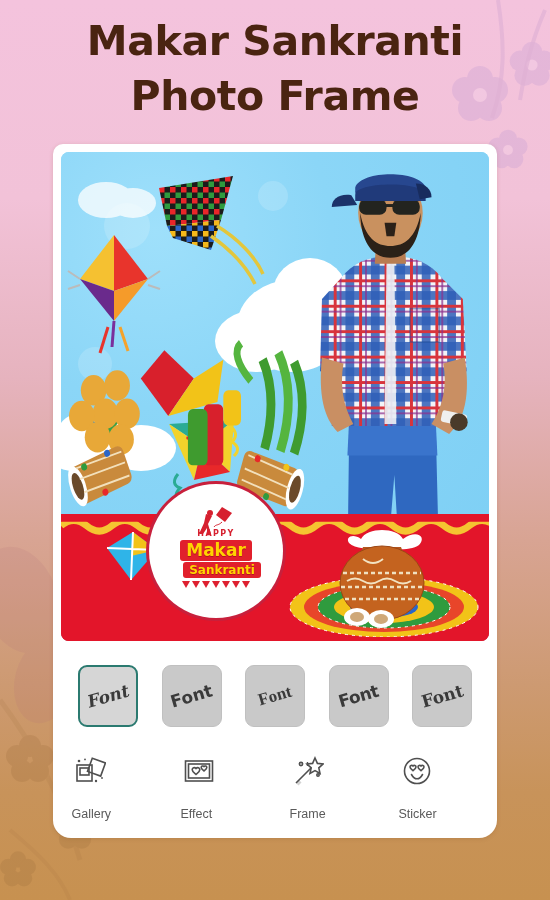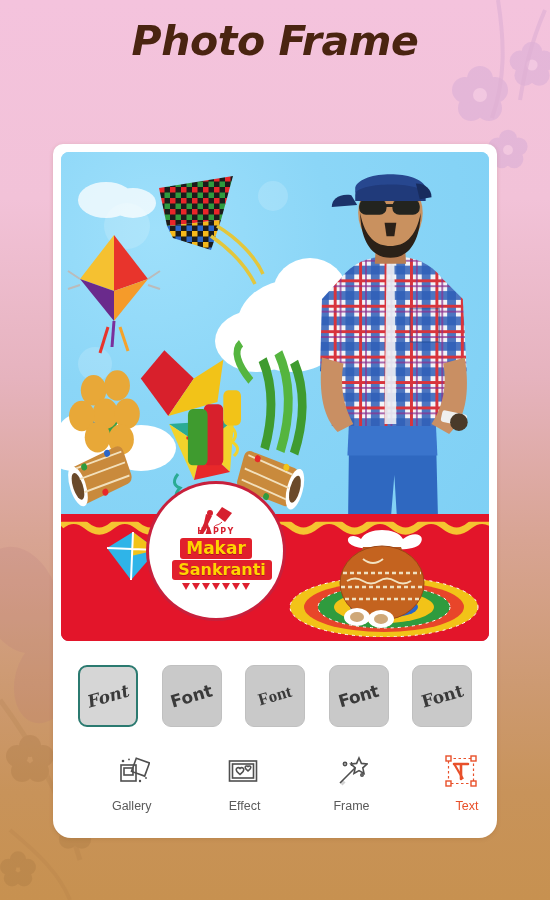"Makar Sankranti" span { html: none -> <span>Makar Sankranti</span> }
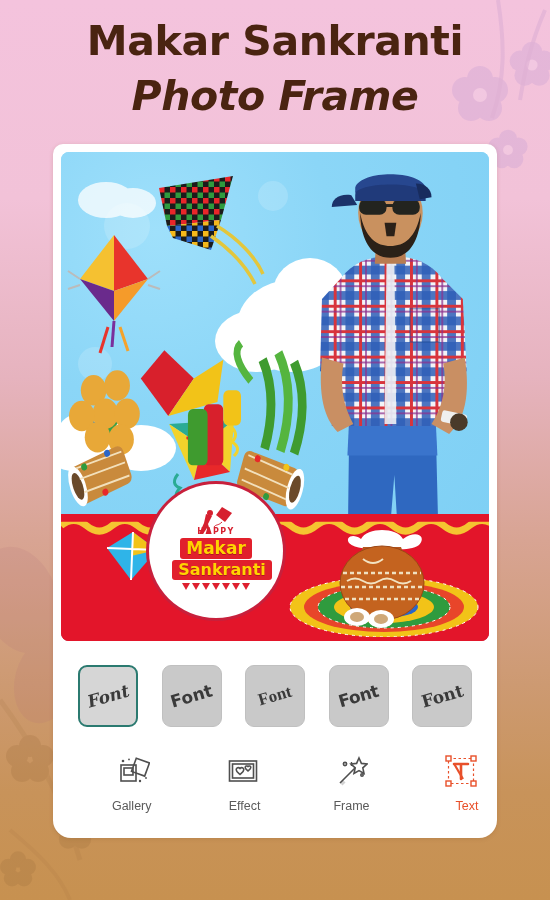"Photo Frame" .header .l2 { font-style: italic -> none }
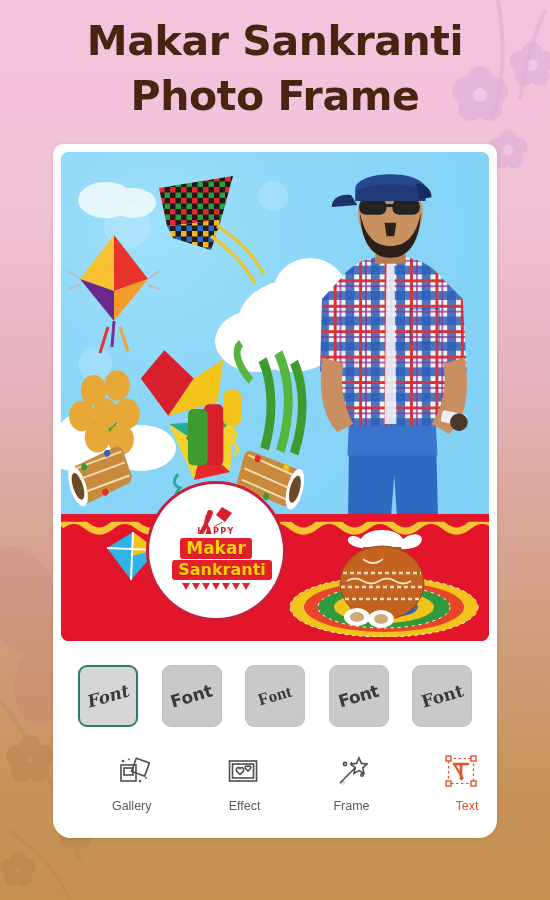"Sankranti" .bn2 { font-size: 16px -> 12px }
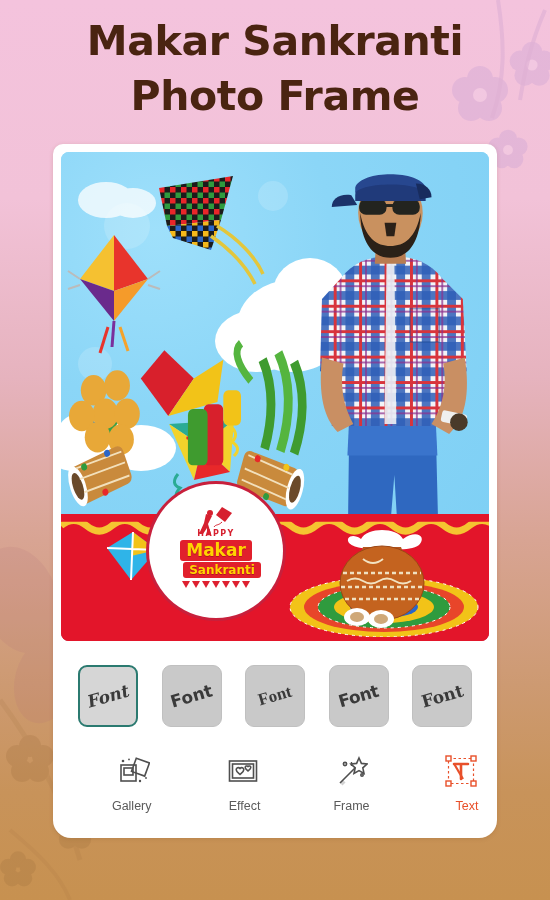"Gallery" .nav-item { align-items: flex-end -> flex-start; gap: 11px -> 19px }
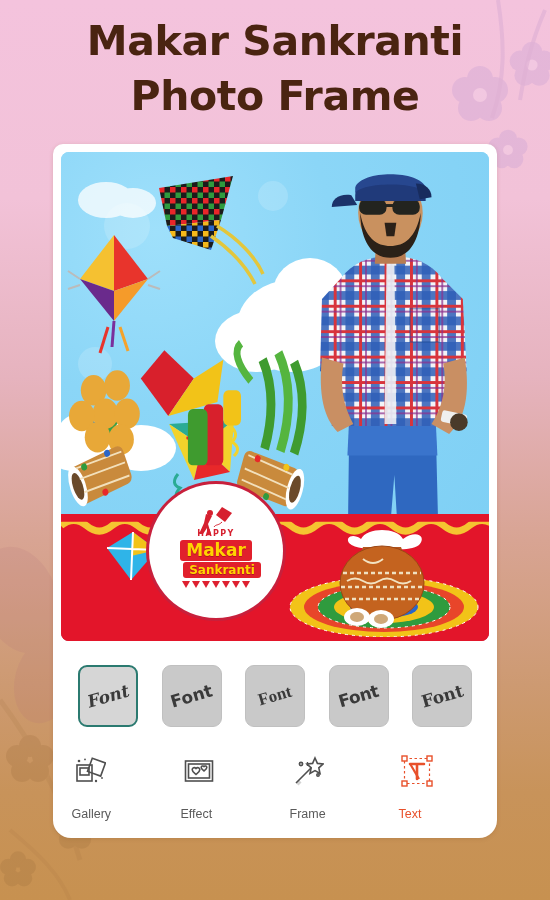"Text" div.nav-item { html: <div> <div> <svg> <rect></rect> <g> <rect></rect> <rect></rect> <rect></rect> <rect></rect> </g> <path></path> <path></path> </svg> </div> <div>Text</div> </div> -> none }
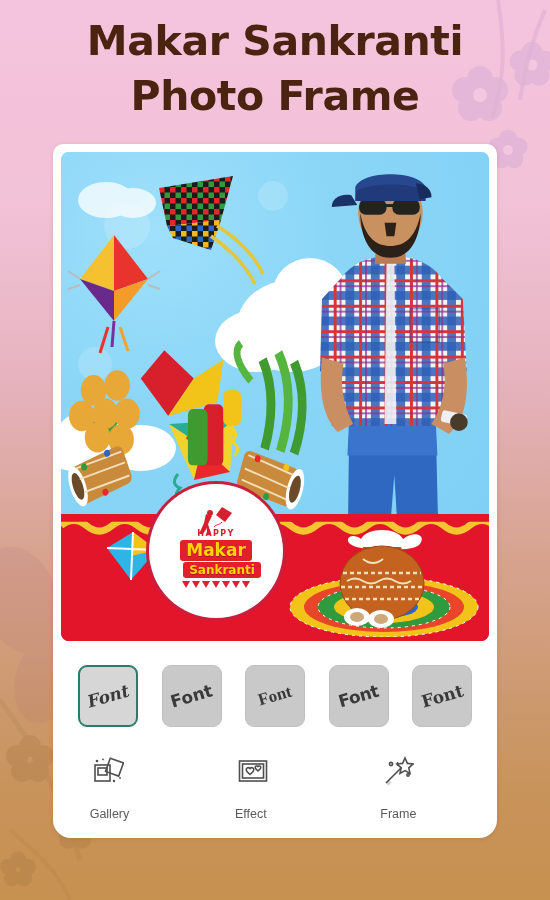"Sticker" div.nav-item { html: none -> <div> <div> <svg> <circle></circle> <path></path> <path></path> <path></path> </svg> </div> <div>Sticker</div> </div> }
